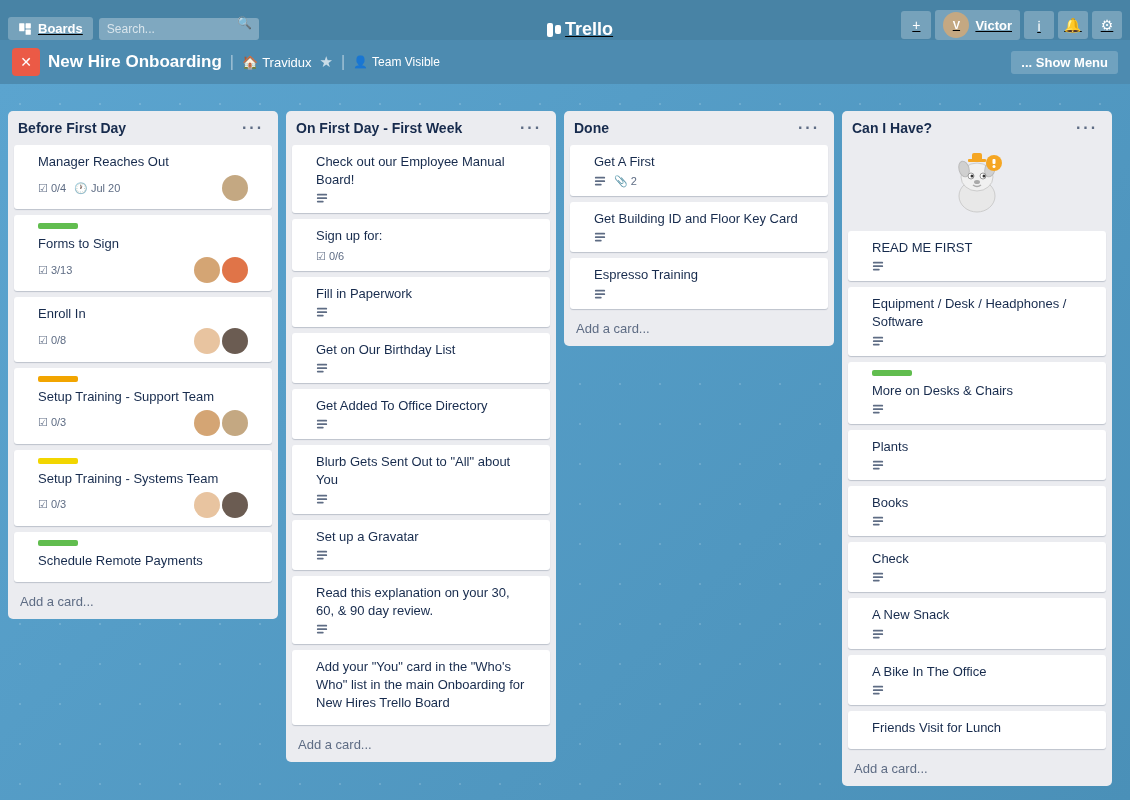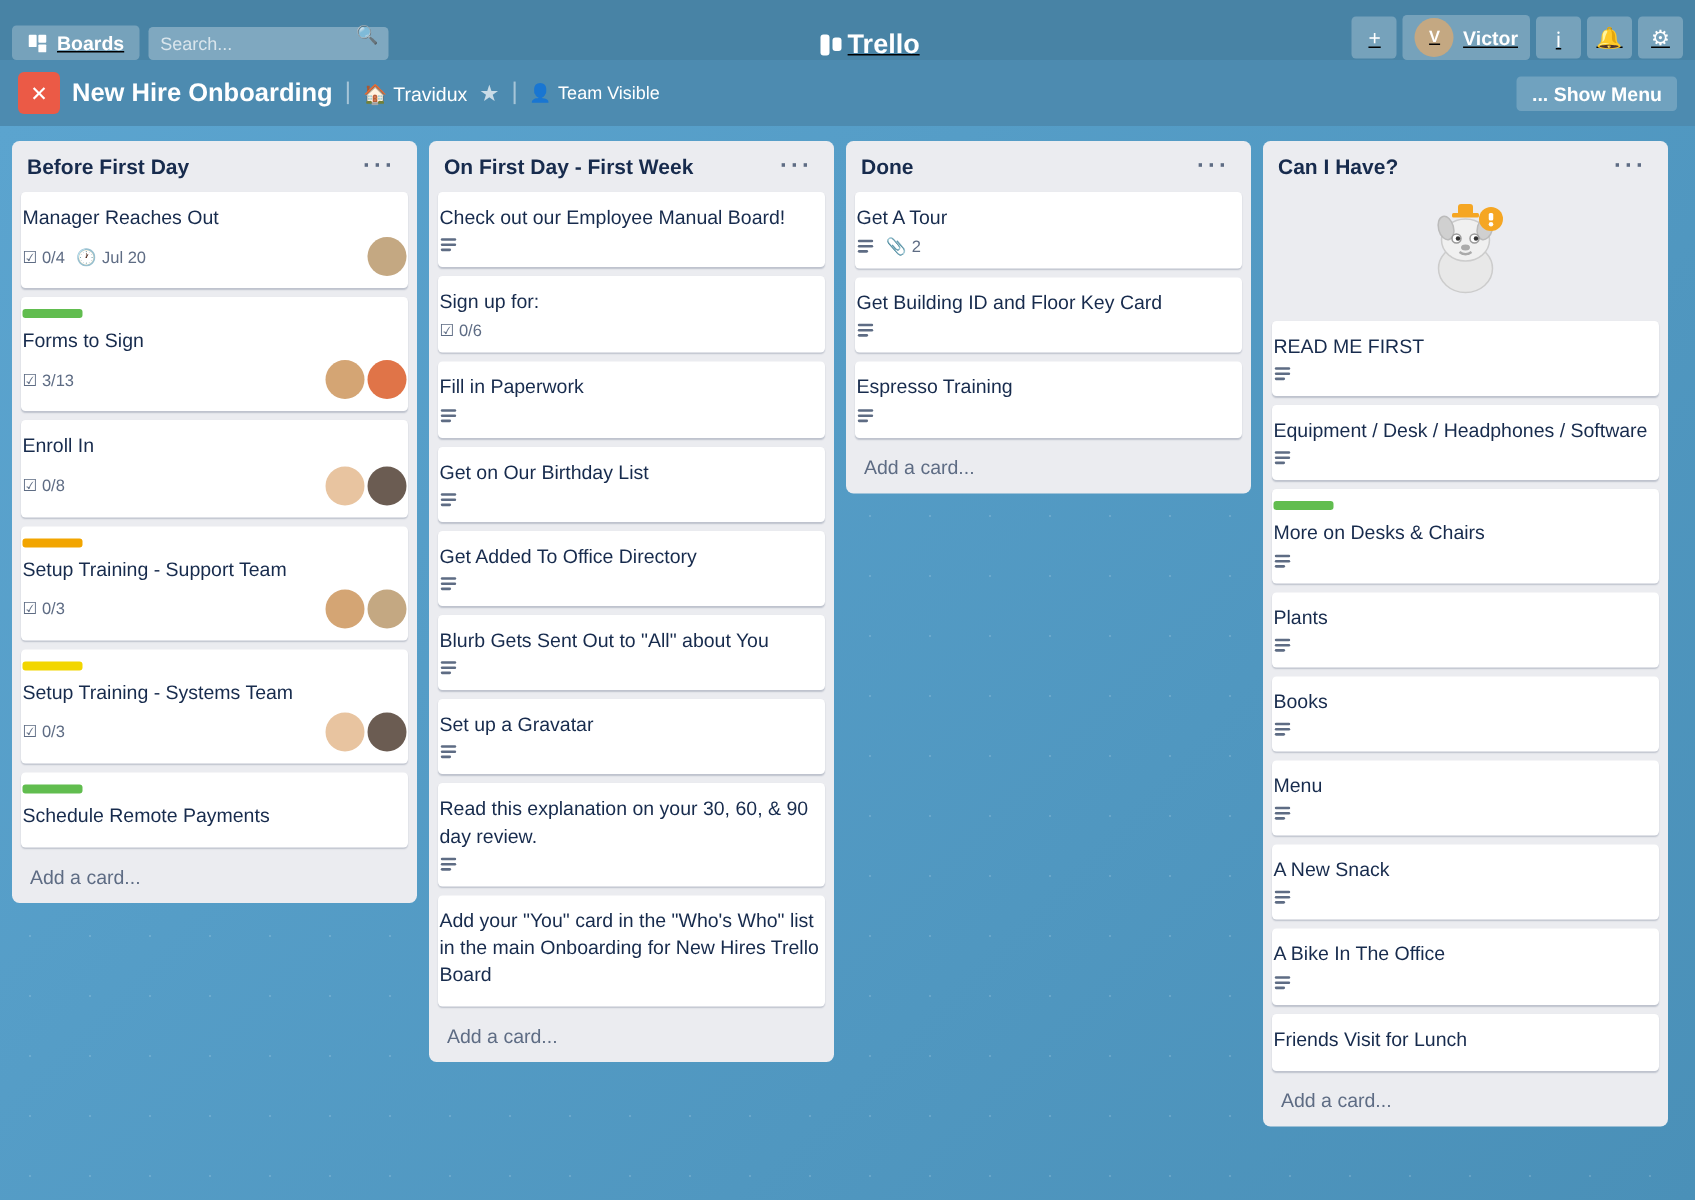"Before First Day" .list { margin-top: none -> 17px }
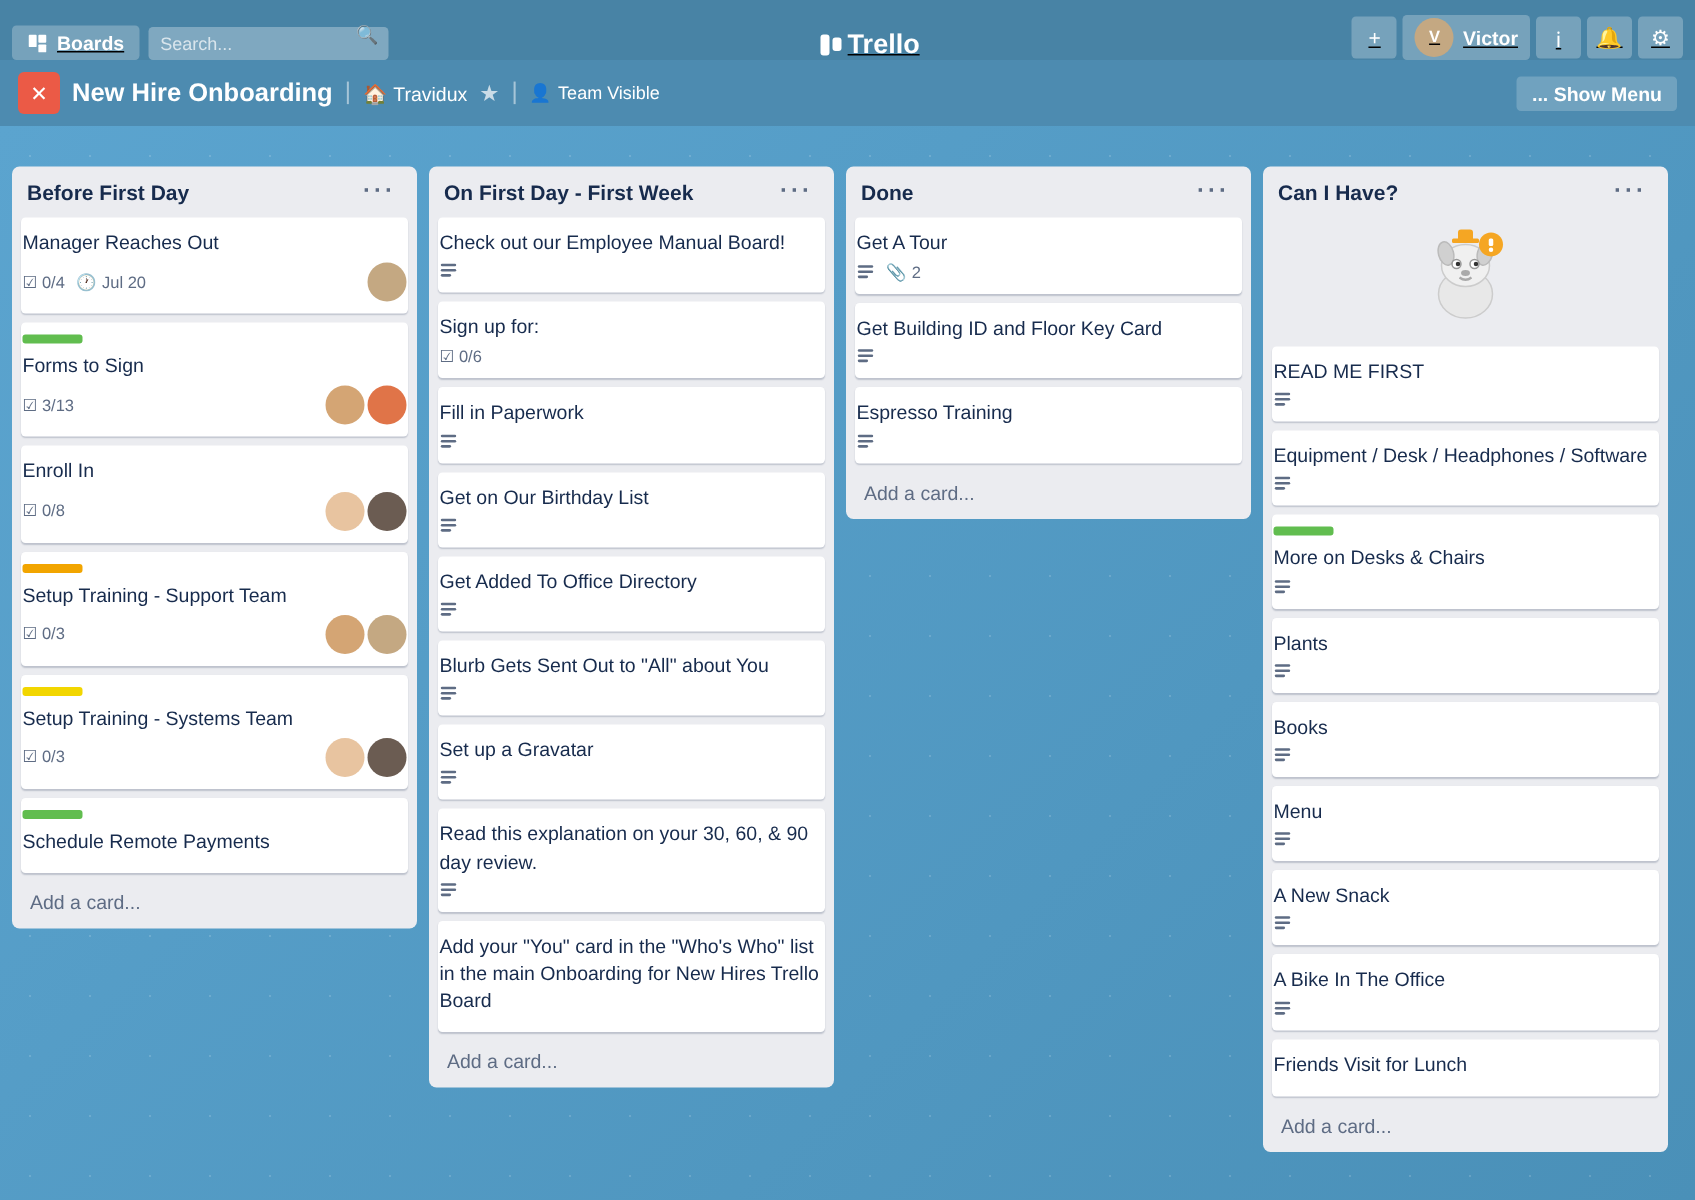"Manager Reaches Out" .card { padding: 8px 1px -> 8px 24px }
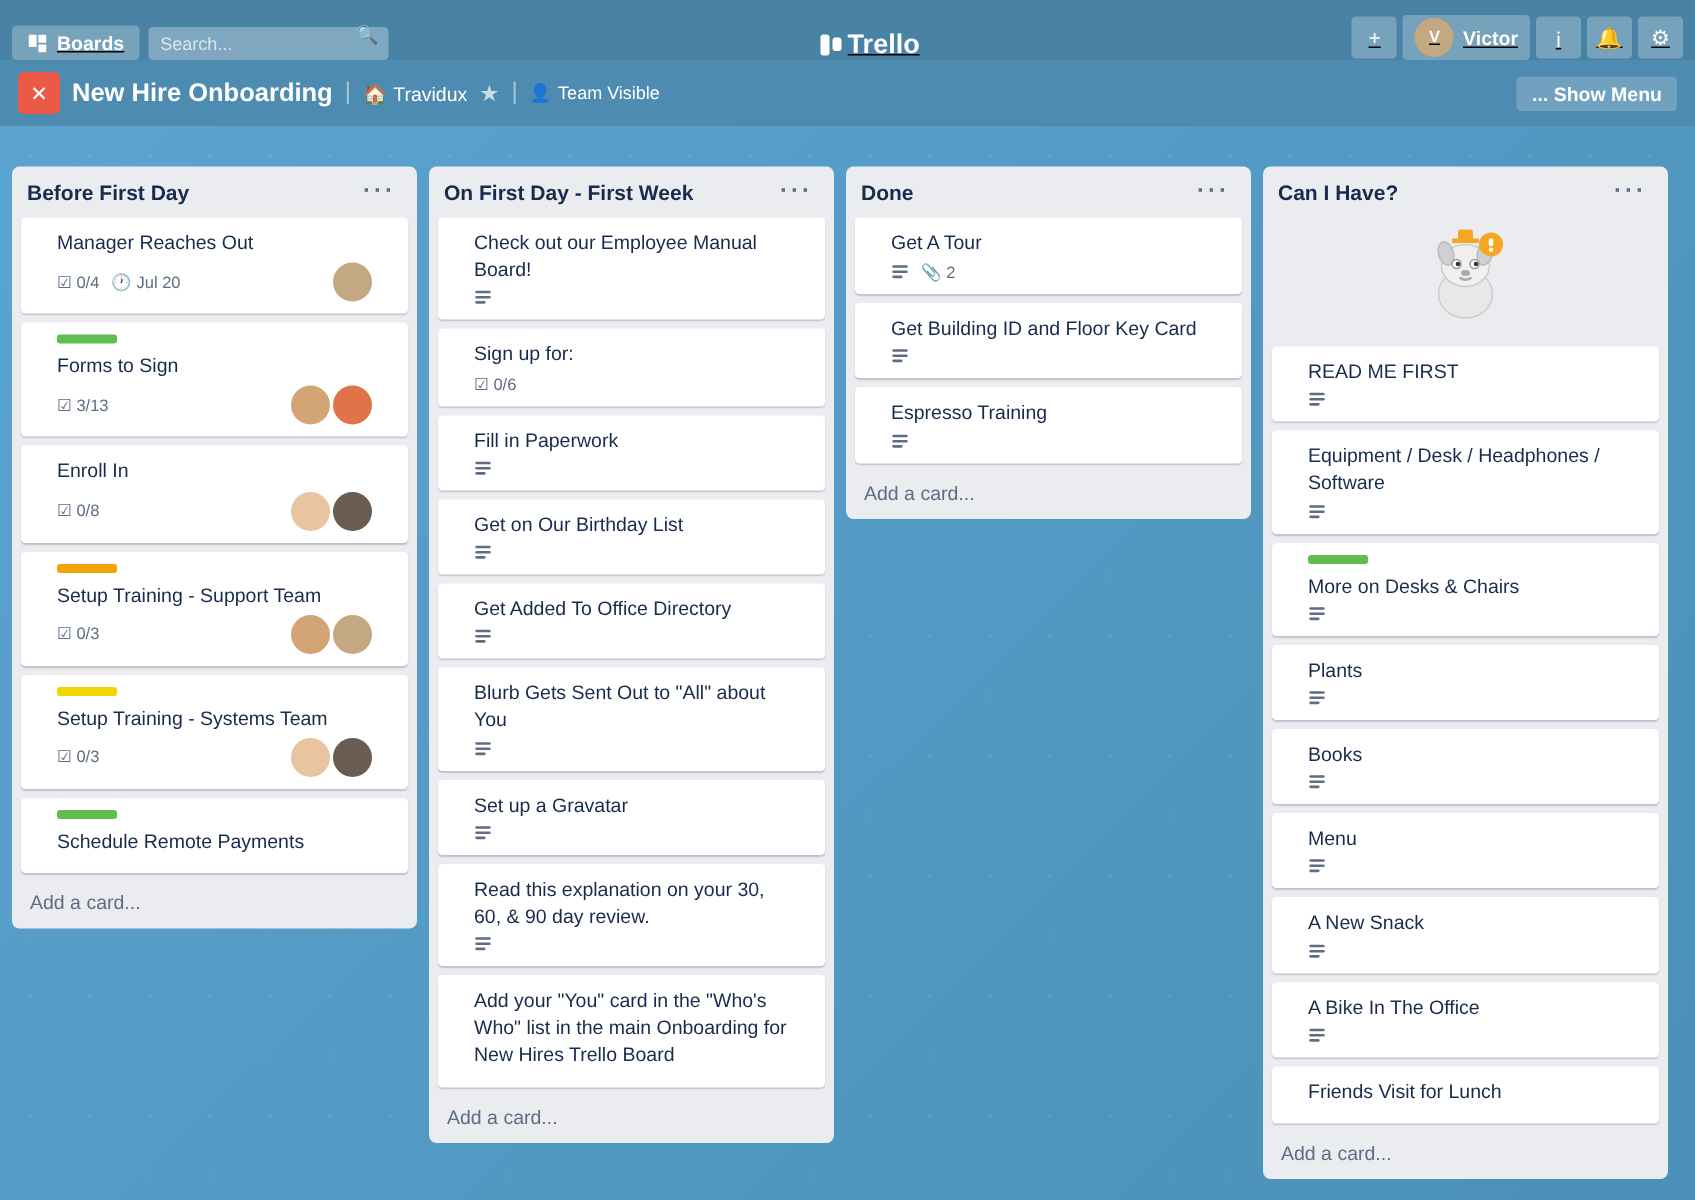"Get A Tour" div.card-title { text: Tour -> First }
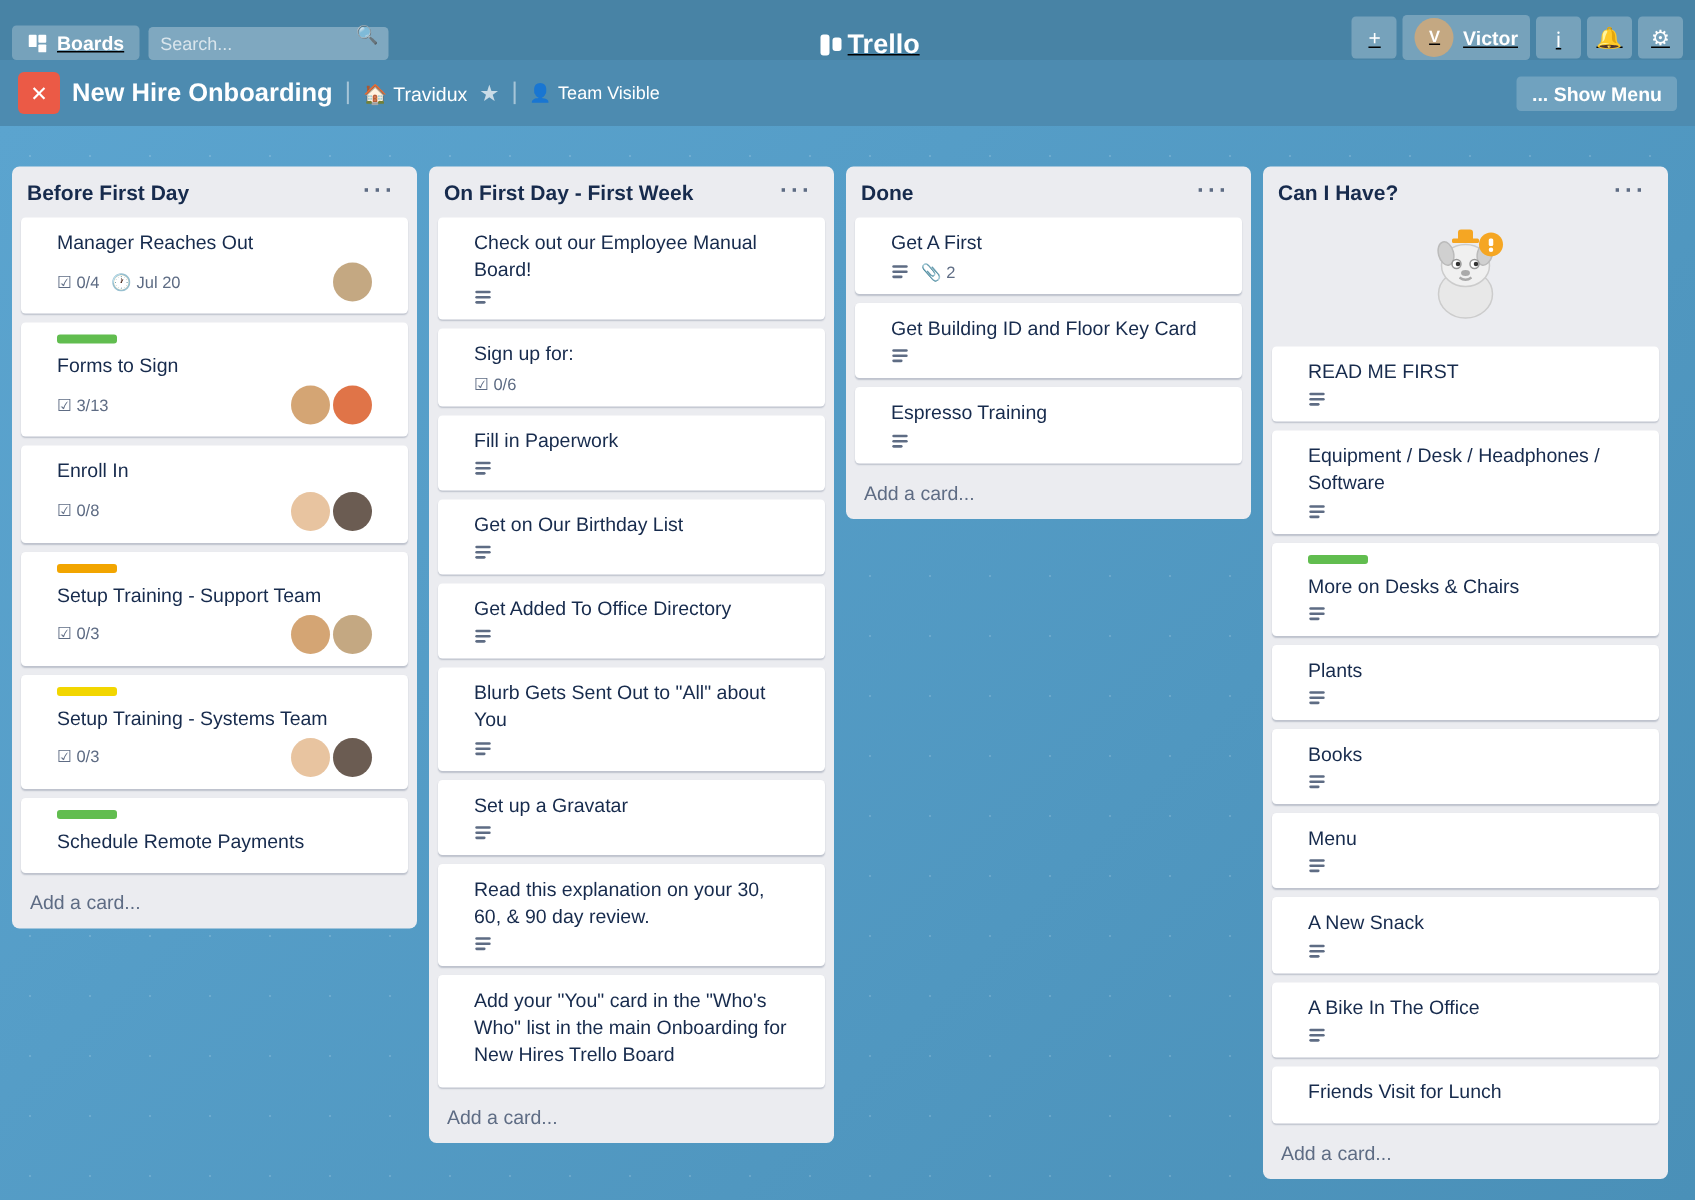"Menu" div.card-title { text: Menu -> Check }
